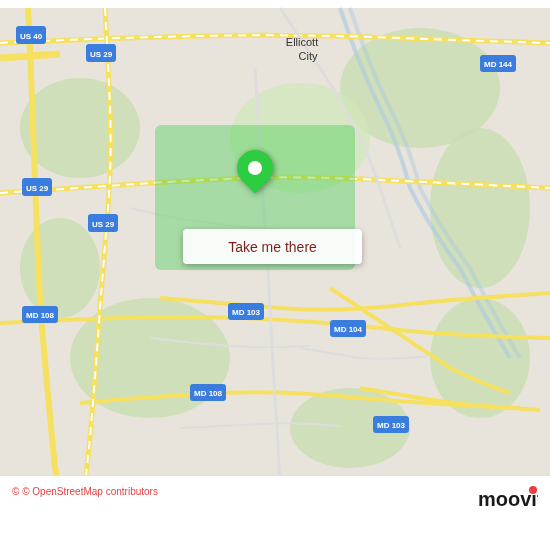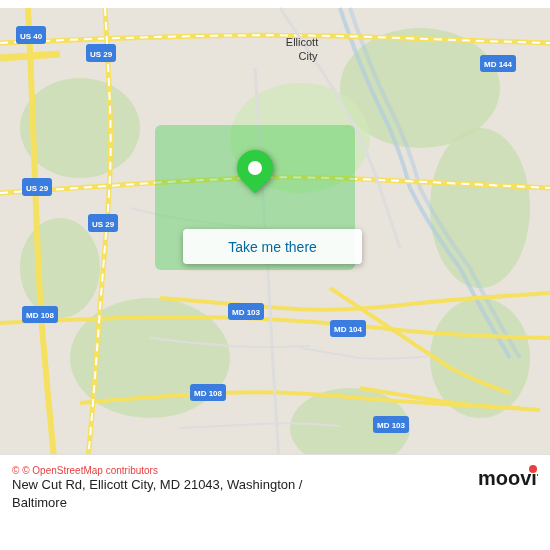"Take me there" #take-me-there-btn { color: #0369a1 -> #7f1d1d }
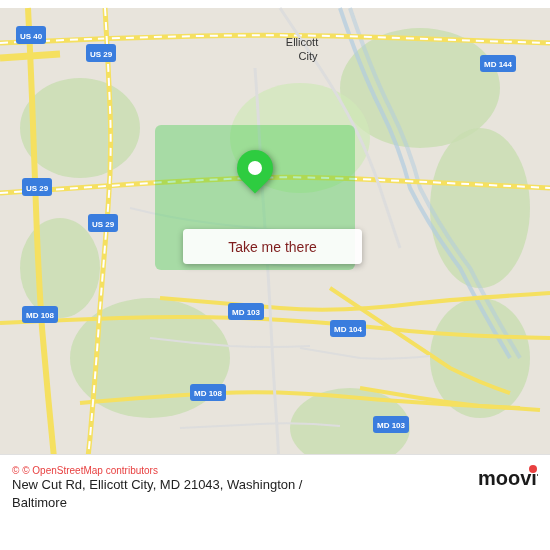"New Cut Rd, Ellicott City," div { html: <div> <span>New Cut Rd, Ellicott City, MD 21043, Washington /</span><br> <span>Baltimore</span> </div> -> none }
